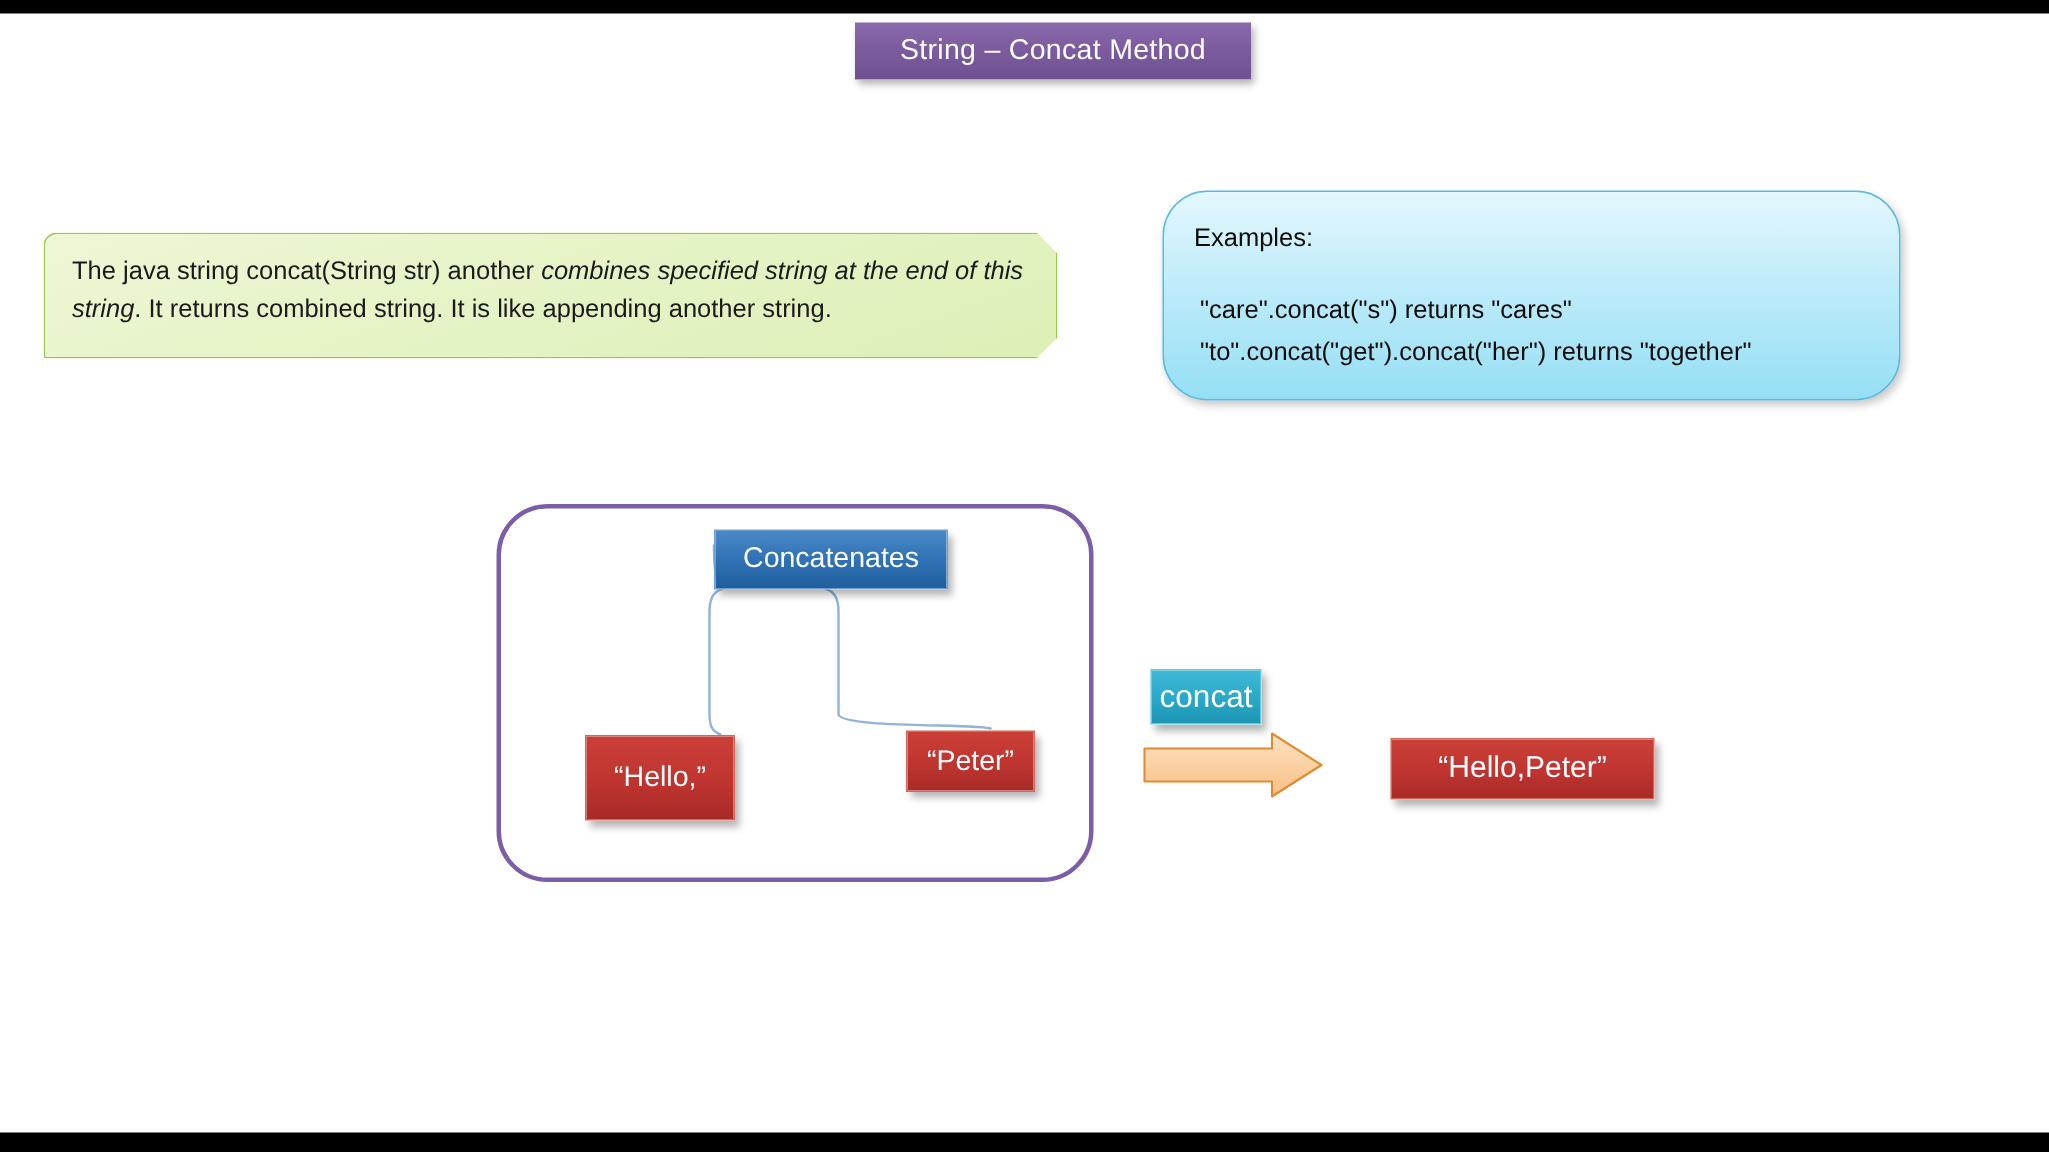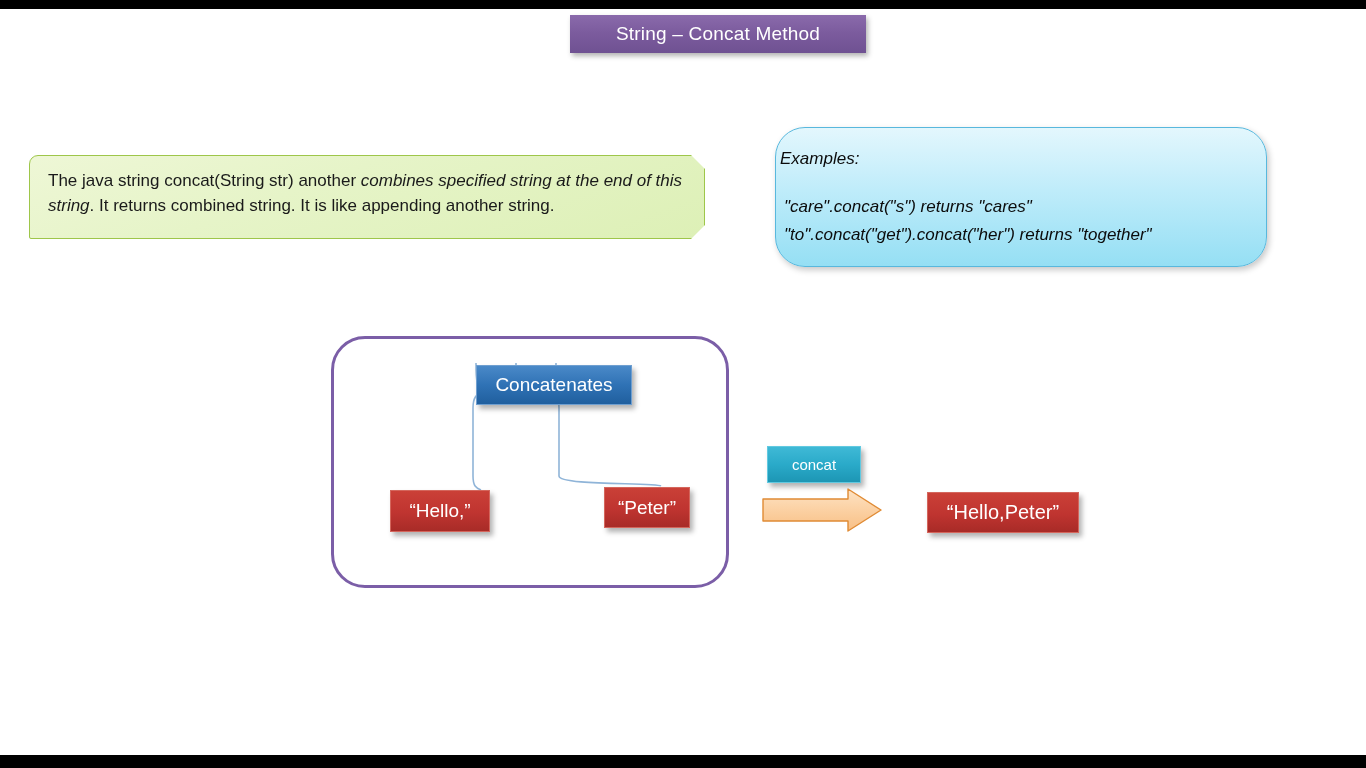"String – Concat Method" .title-banner { width: 296px -> 264px }
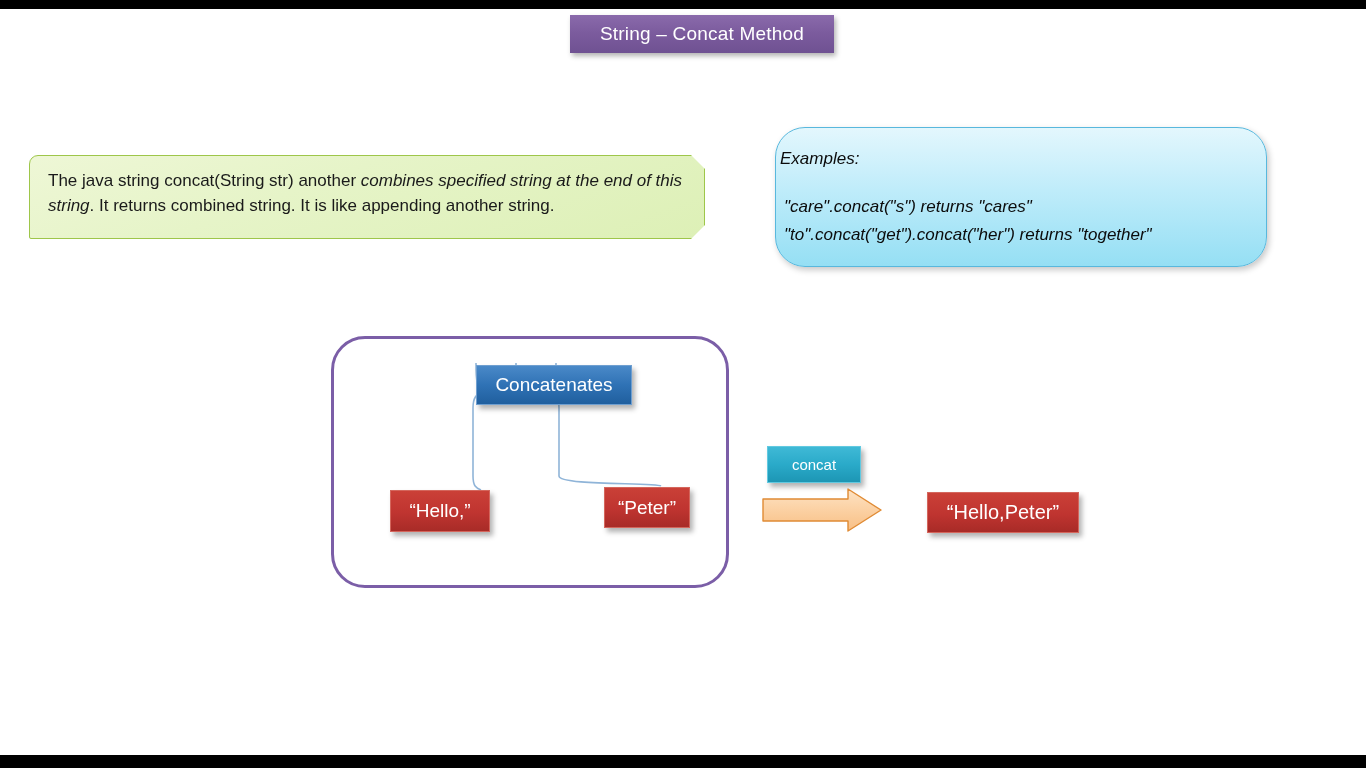"Examples:" .examples-box { font-style: italic -> none; padding: 17px 20px 12px 4px -> 17px 20px 12px 20px }
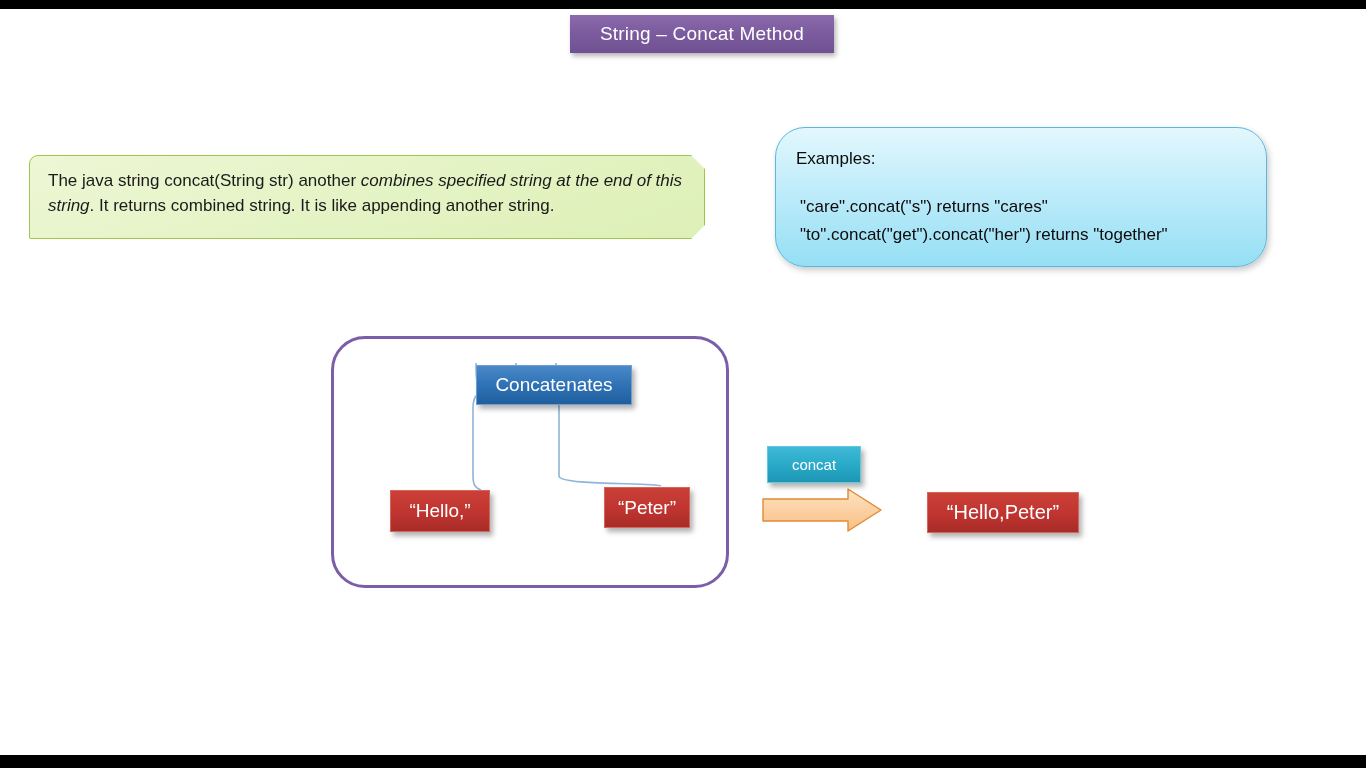"Concatenates" .node-blue { top: 365px -> 353px }
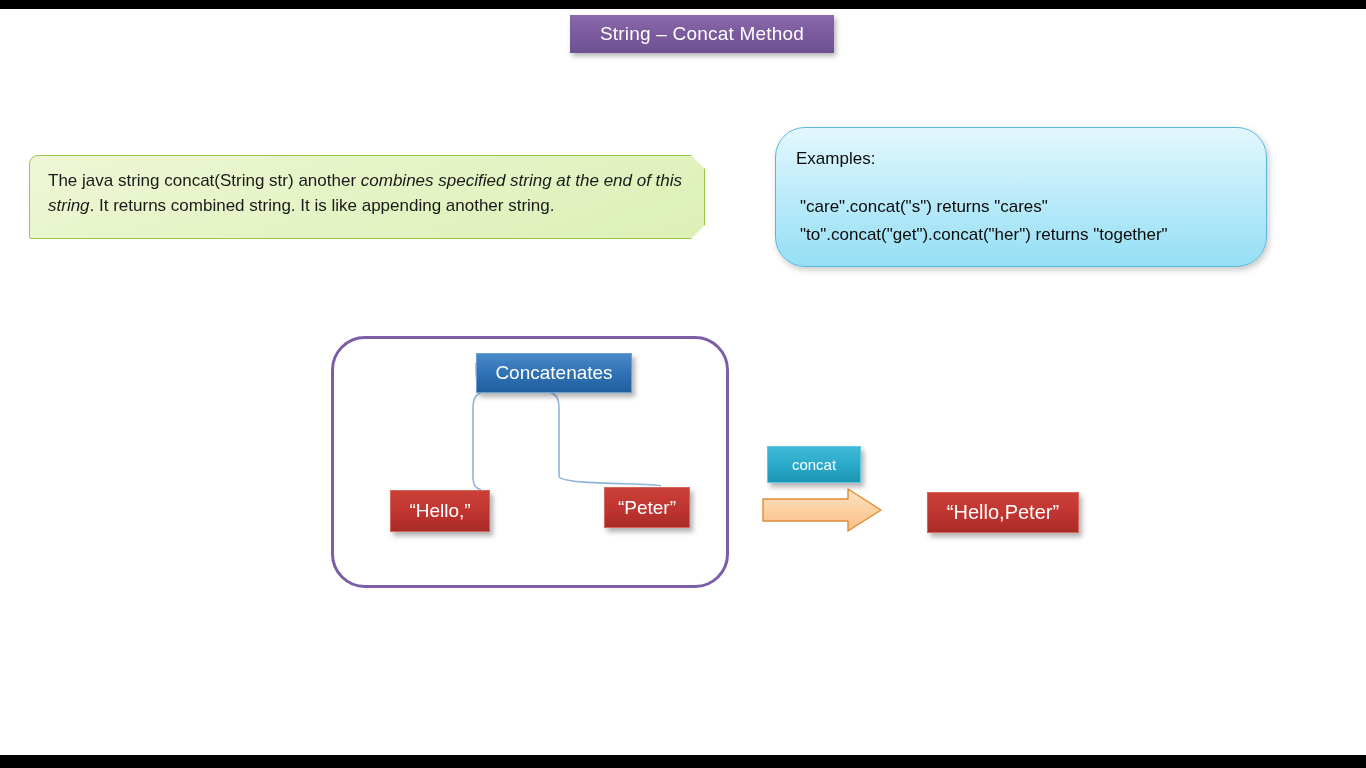"concat" .node-teal { font-size: 15px -> 21px; width: 94px -> 74px }
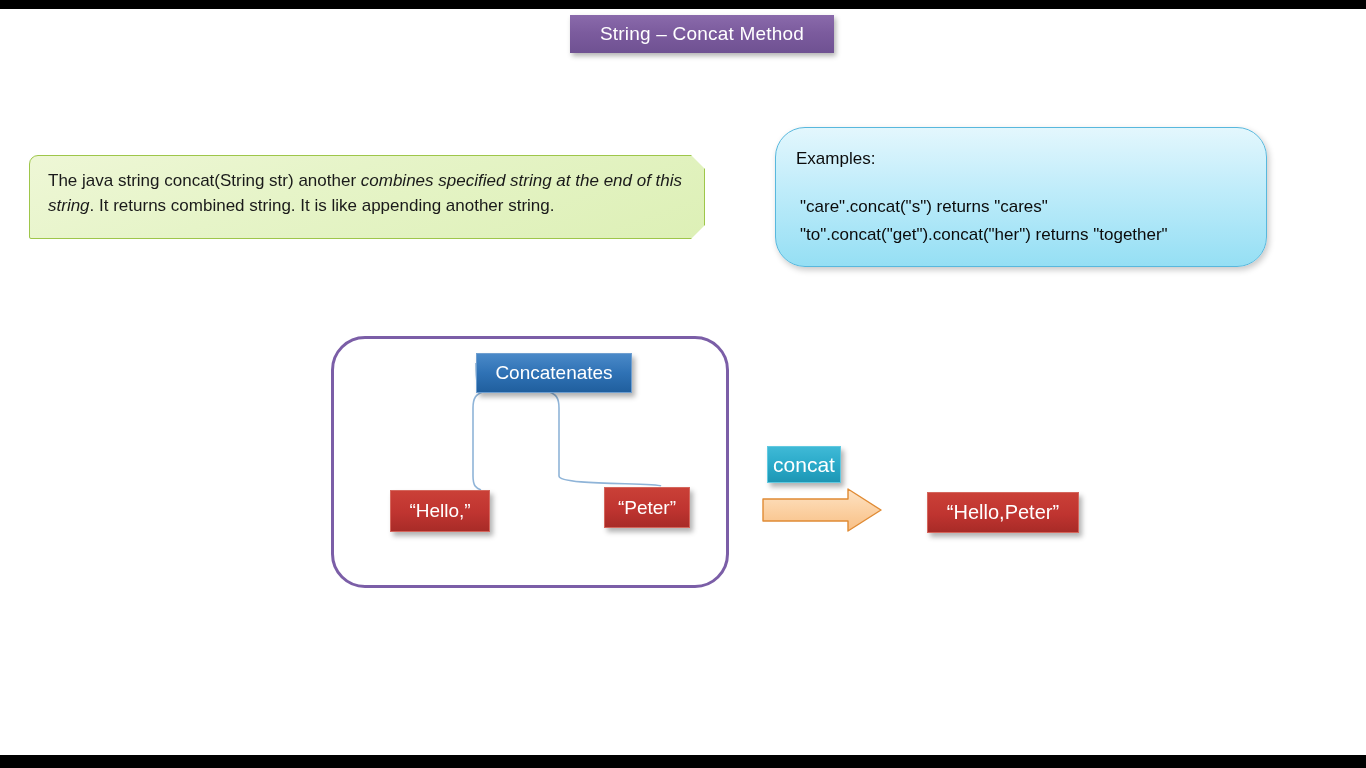"“Hello,”" .node-hello { height: 42px -> 57px }
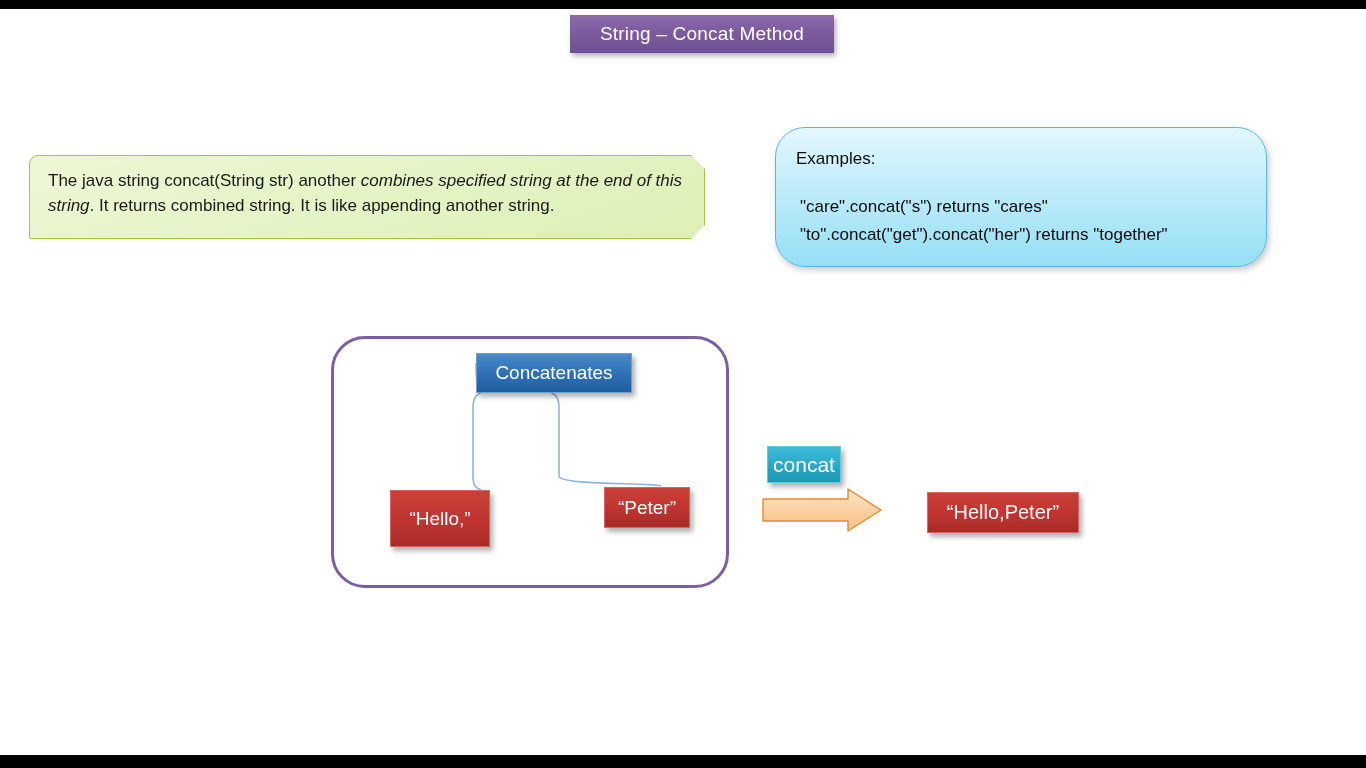"“Hello,Peter”" .node-result { width: 152px -> 176px }
